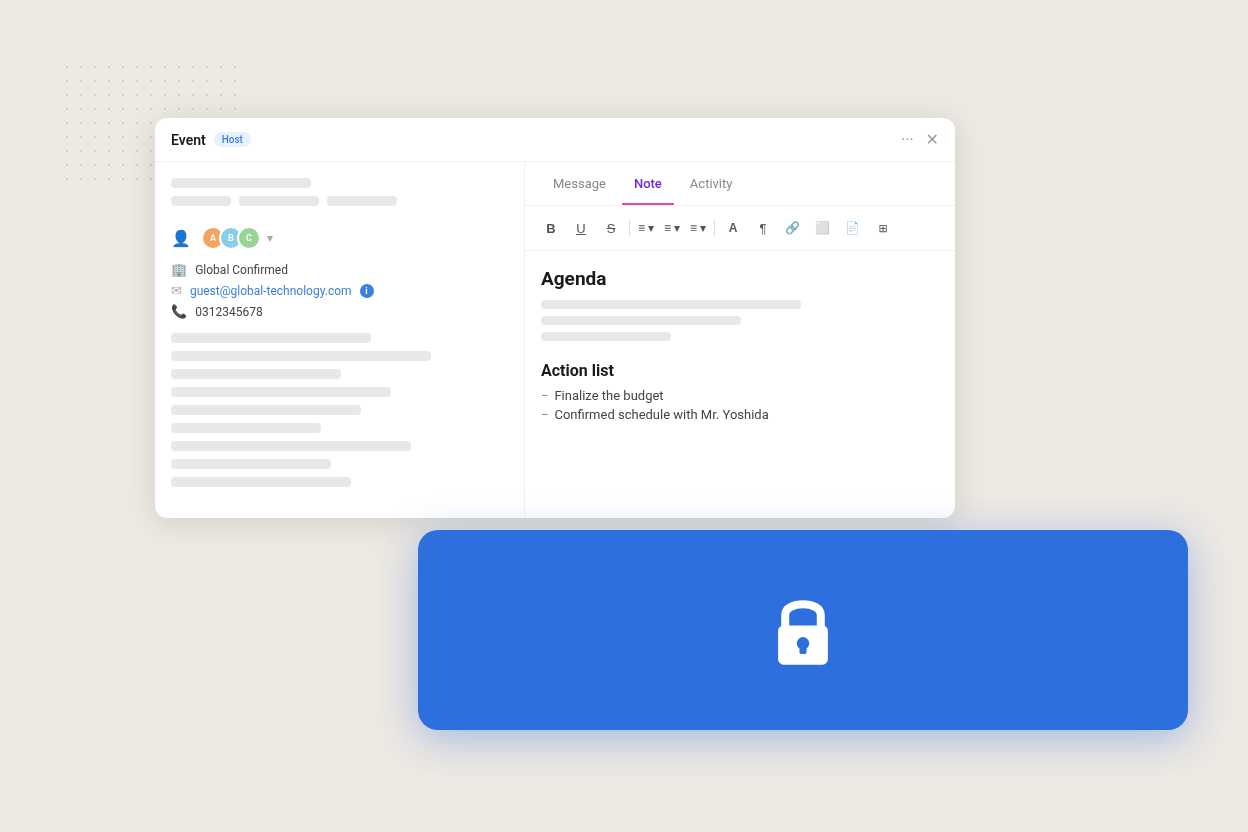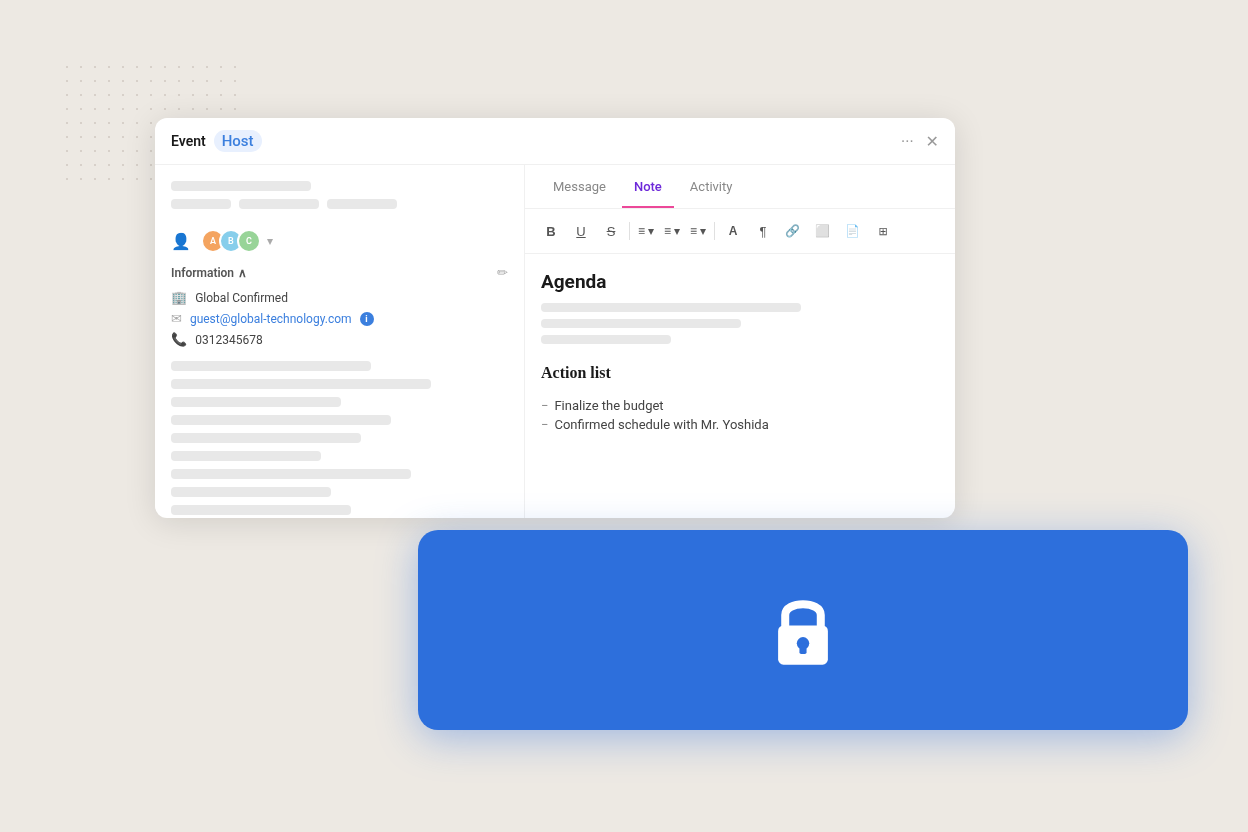"Host" .host-badge { font-size: 15px -> 10px }
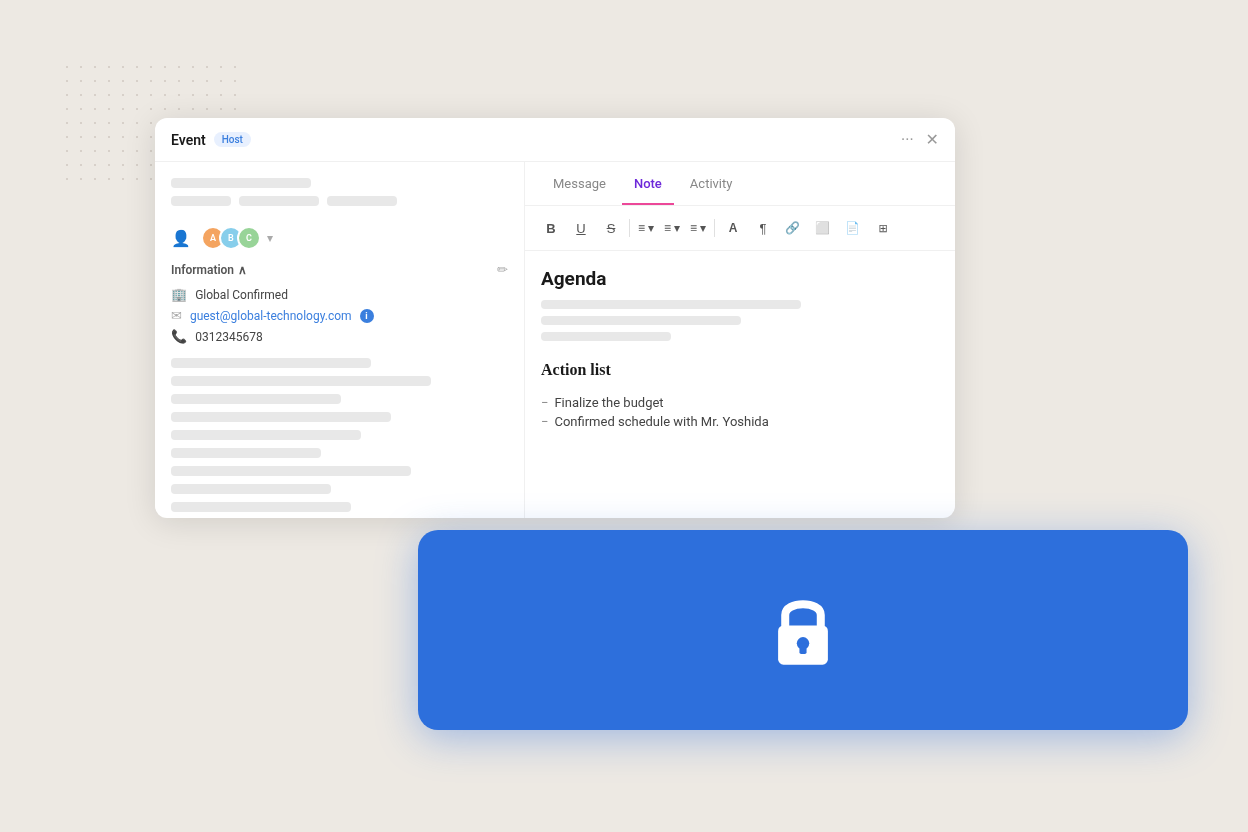"Information" div.info-header { html: <div> <span> <span>Information</span> <span>∧</span> </span> <span>✏</span> </div> -> none }
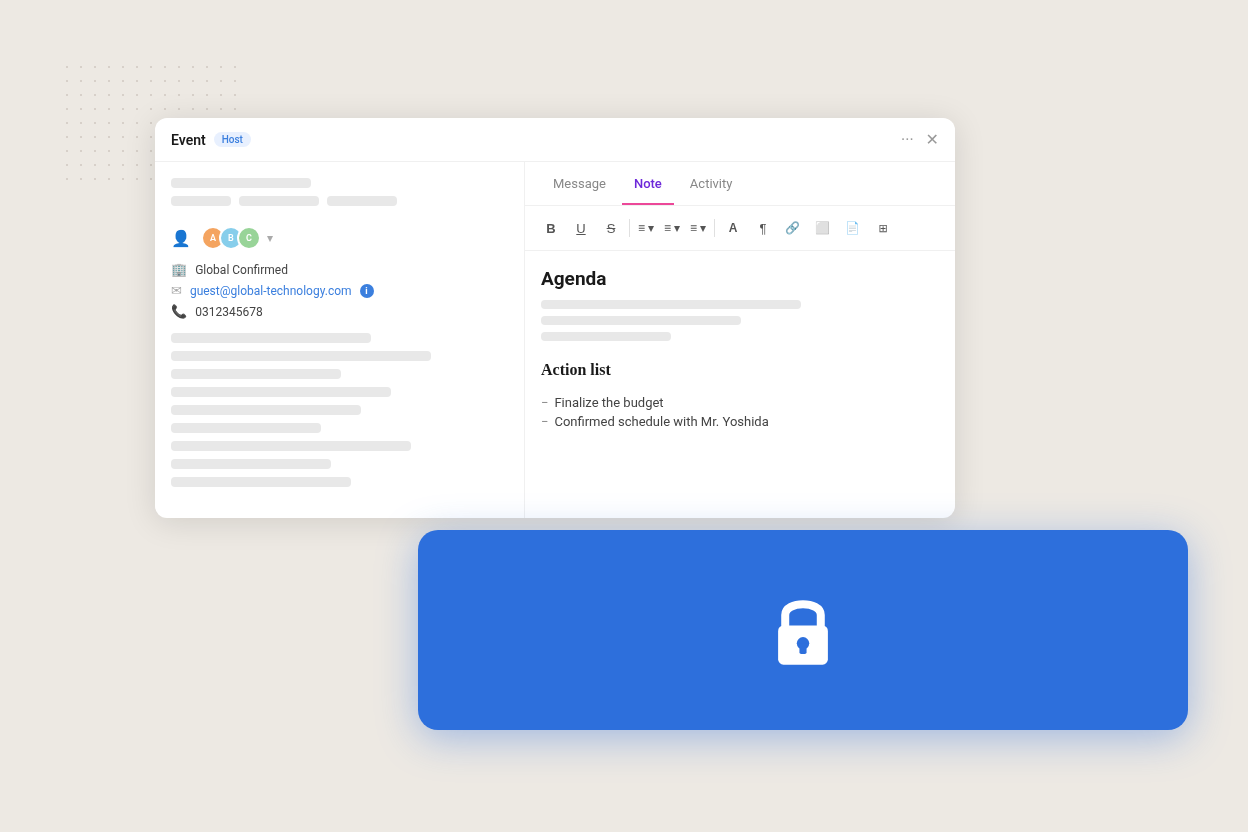"Action list" .editor-section-title { font-family: Liberation Serif, serif -> none; margin-bottom: 16px -> 8px }
